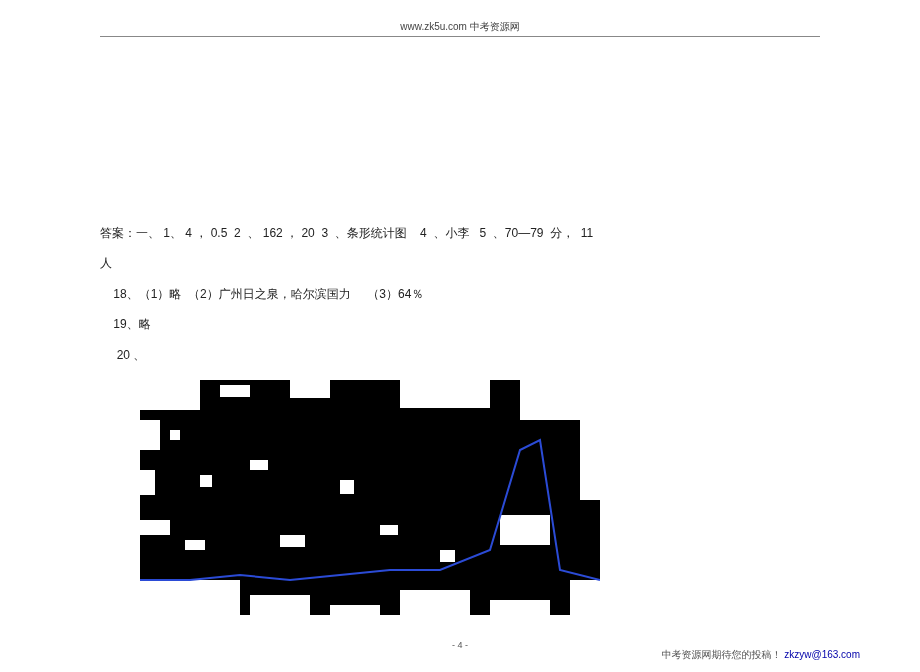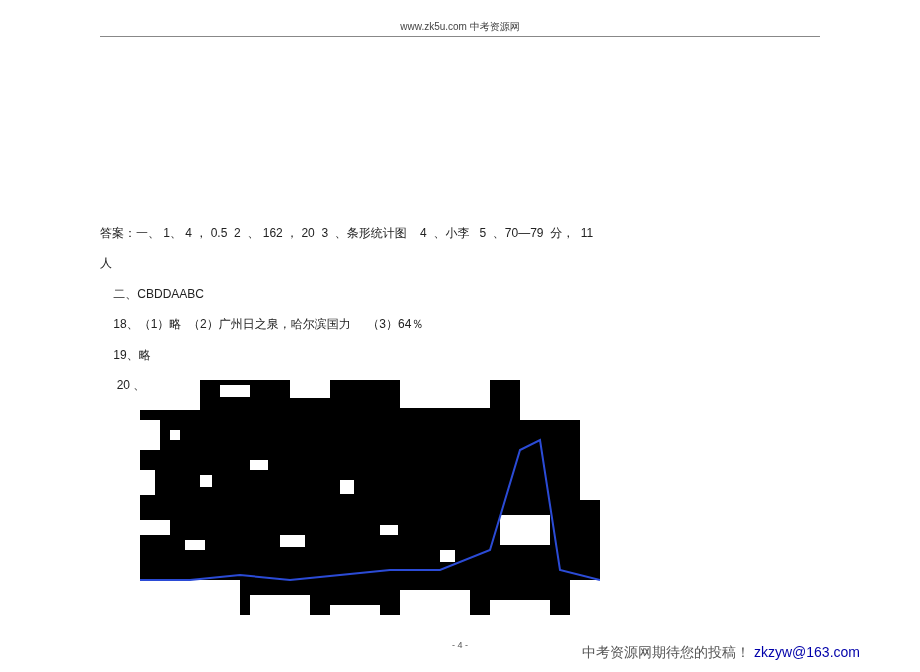"二、CBDDAABC" div.line { html: <div> 二、CBDDAABC</div> -> none }
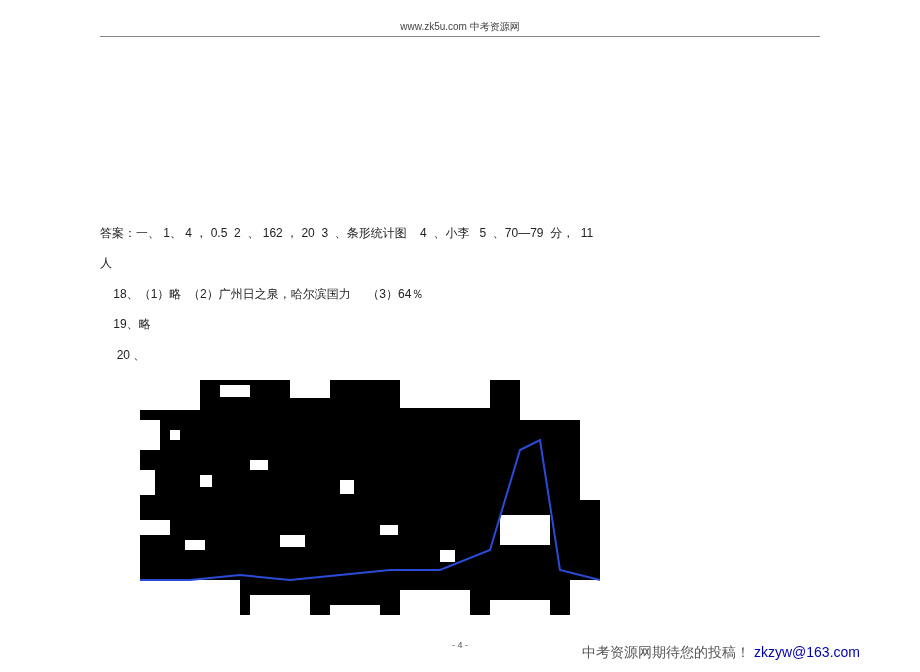"中考资源网期待您的投稿！ zkzyw@163.com" .footer-right { font-size: 14px -> 10px }
